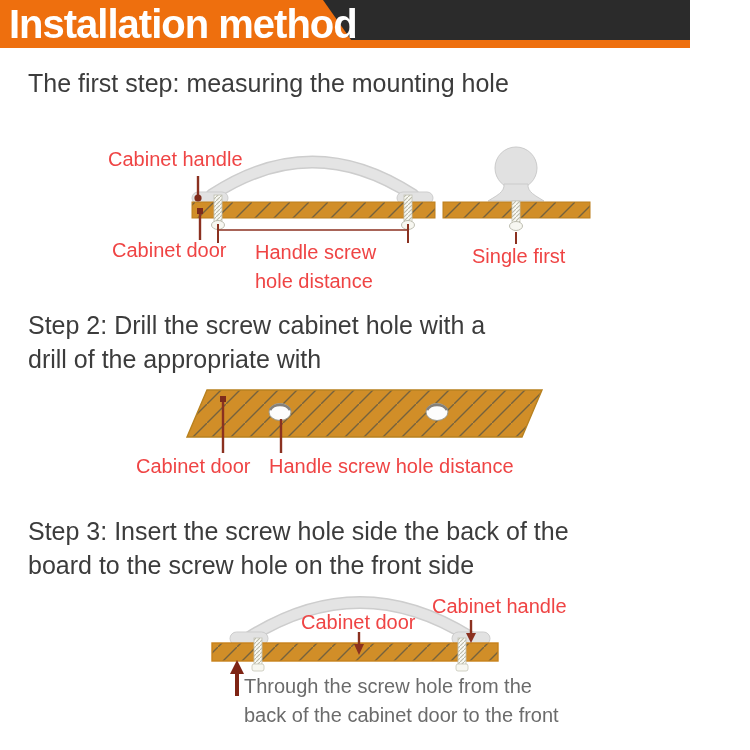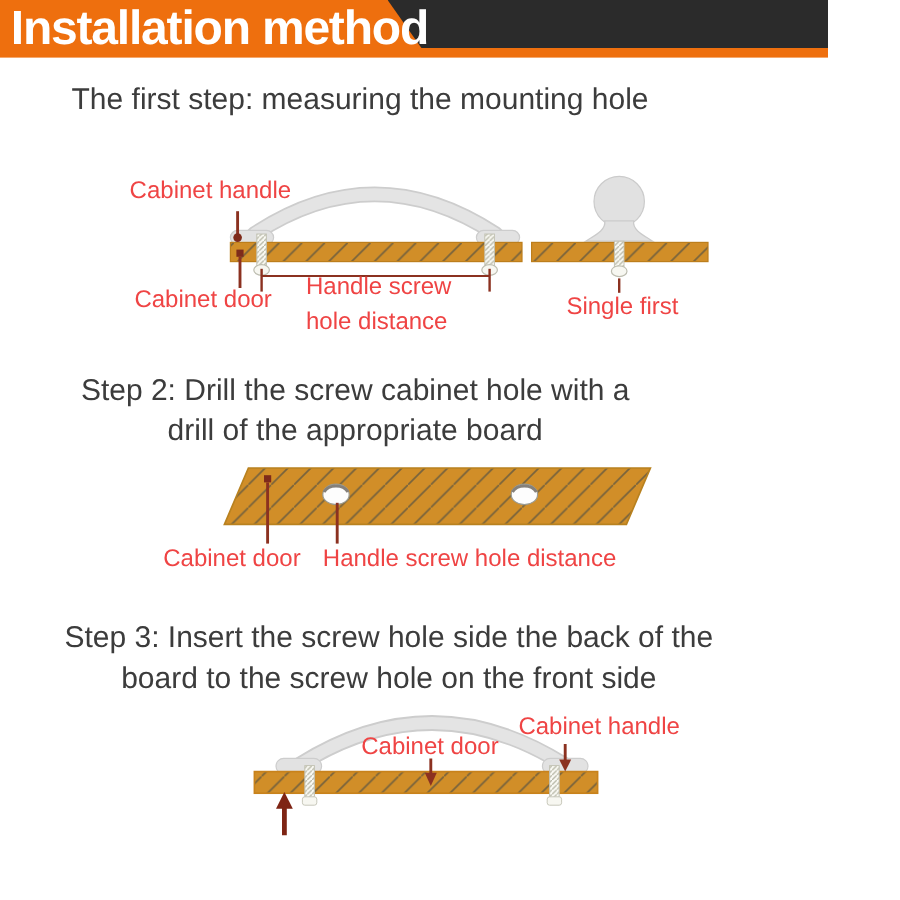"The first step: measuring the" .step-heading { padding-left: none -> 28px; text-align: center -> left }
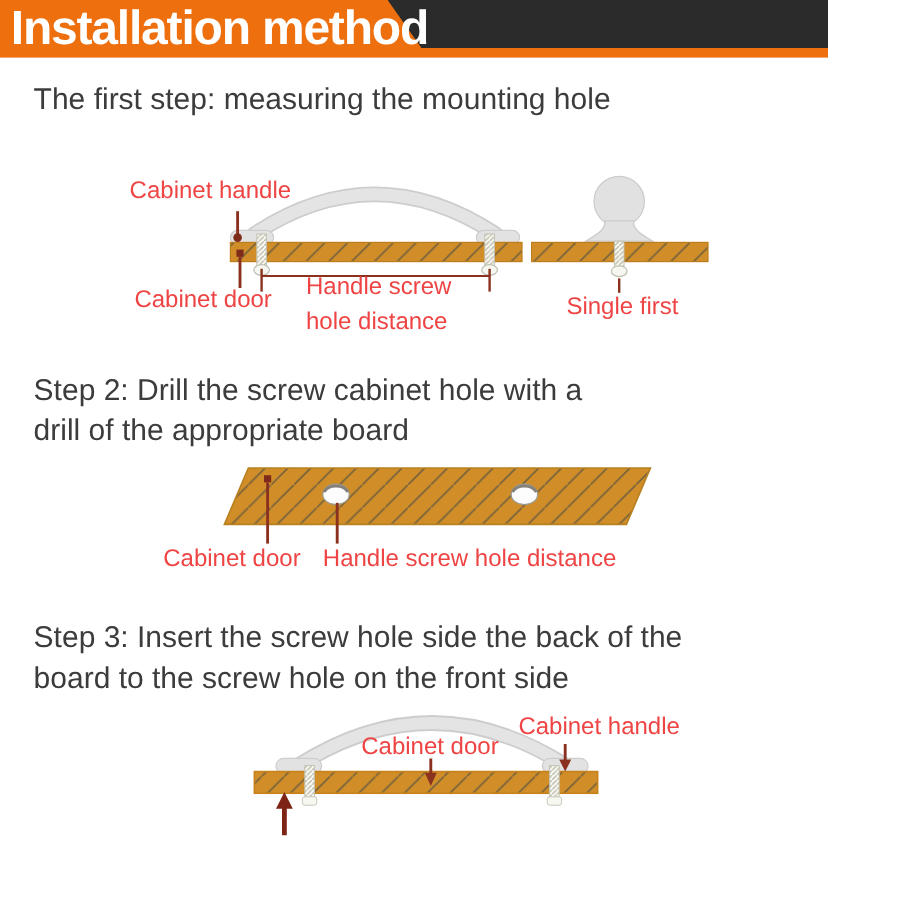"Handle screw" div.lbl { top: 225px -> 238px }
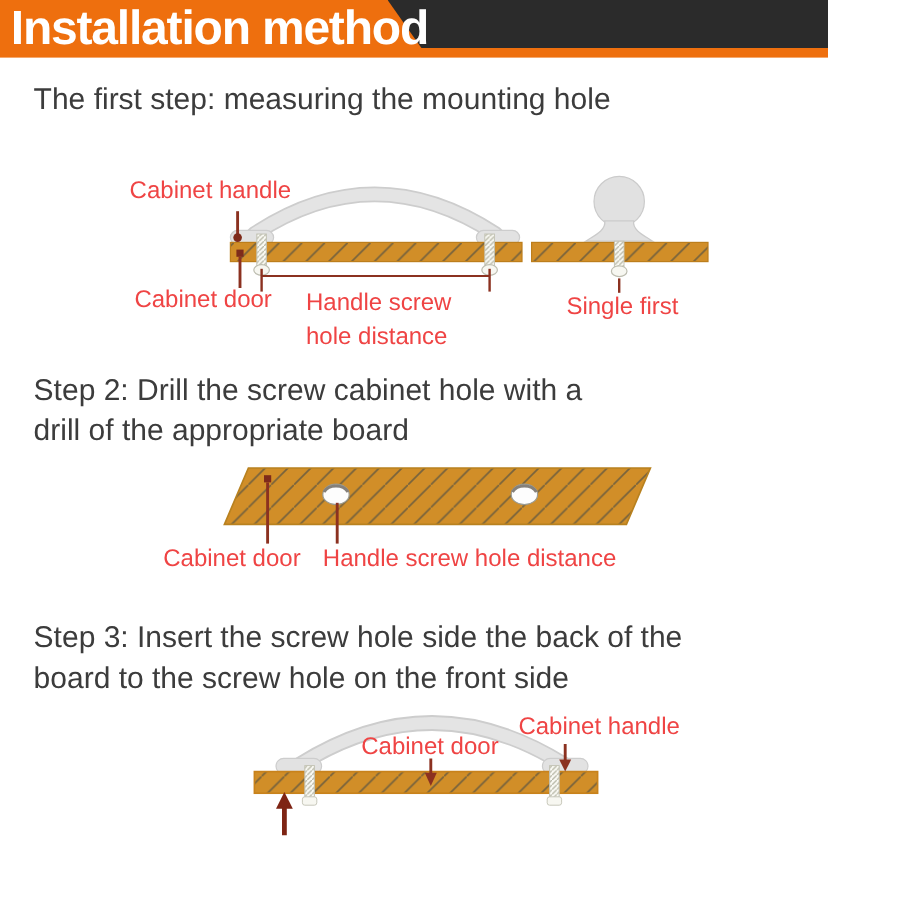"drill of the appropriate board" div { text: board -> with }
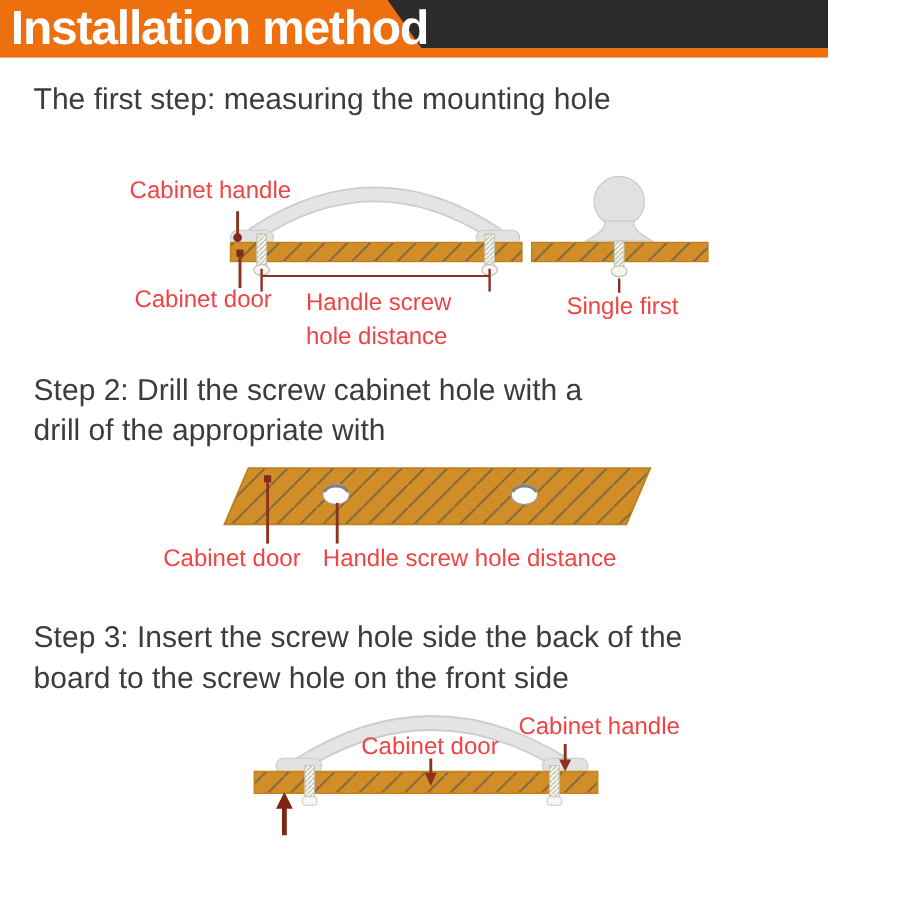"Through the screw hole from" div.cap3 { html: none -> <div> <div>Through the screw hole from the</div> <div>back of the cabinet door to the front</div> </div> }
